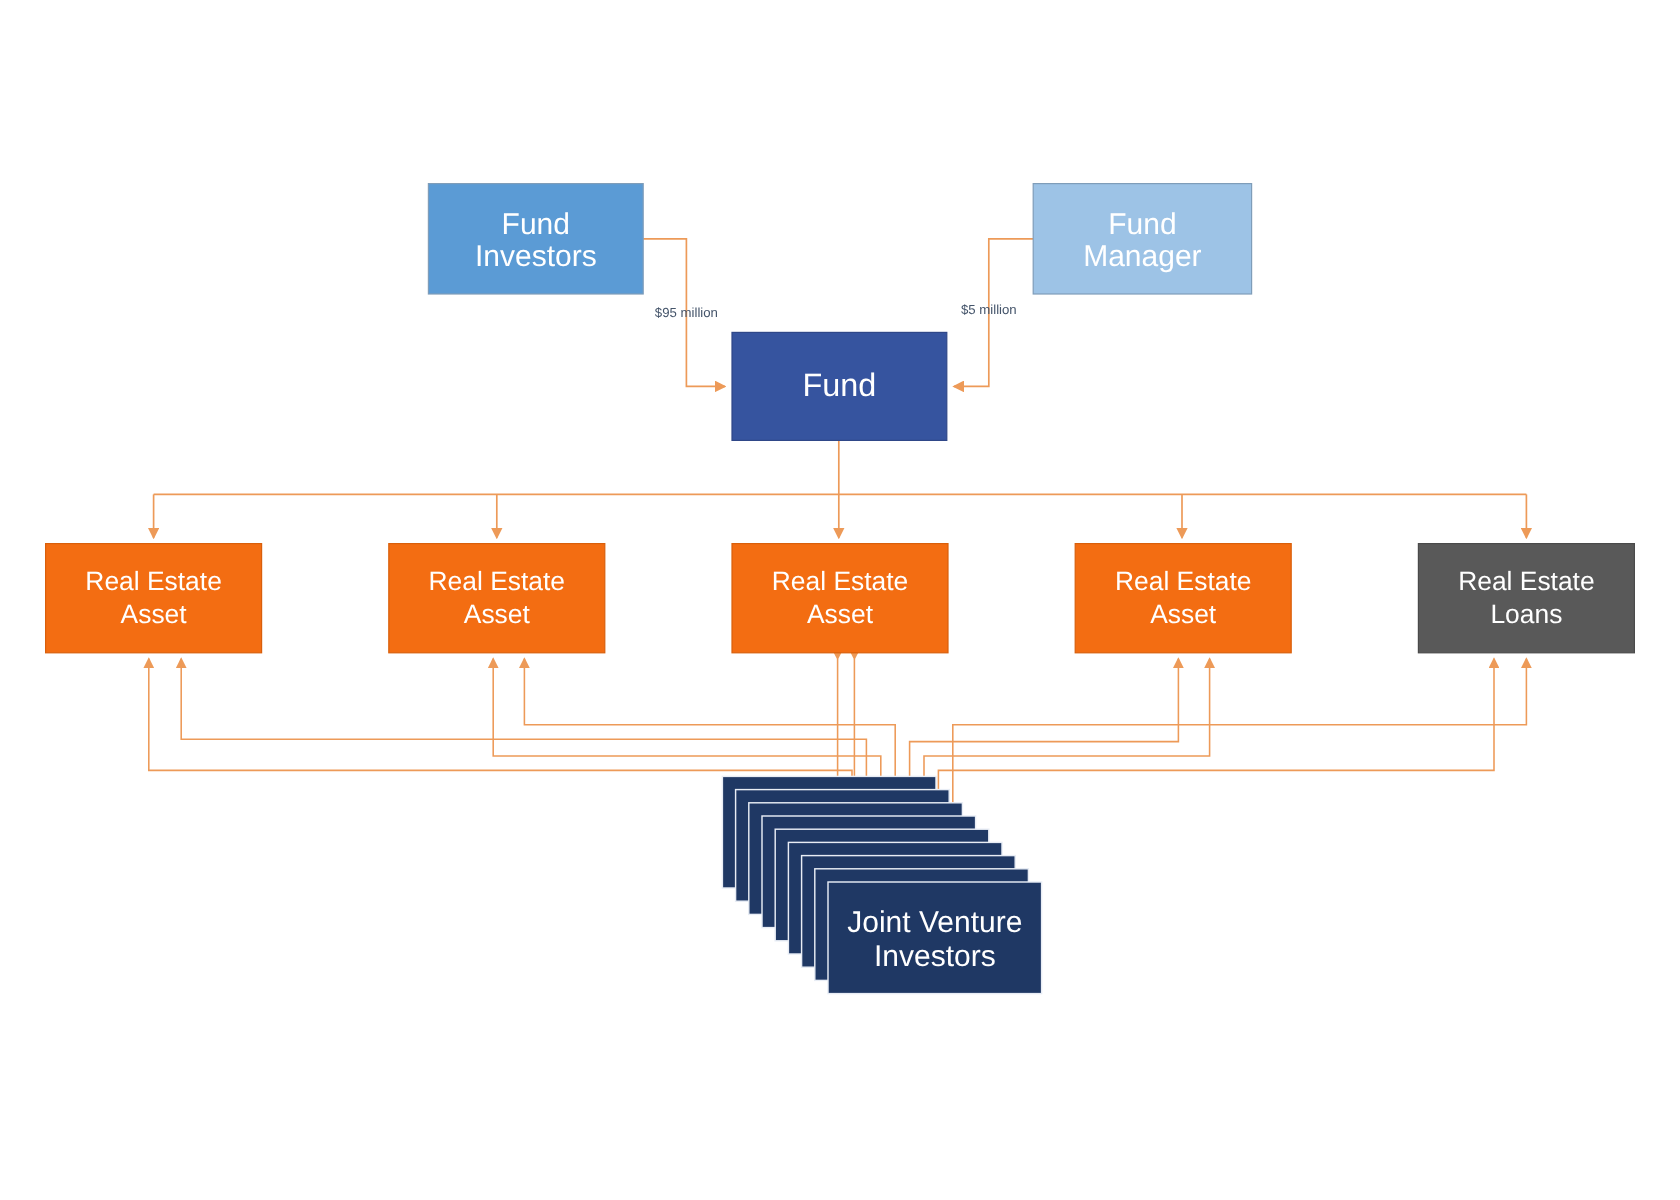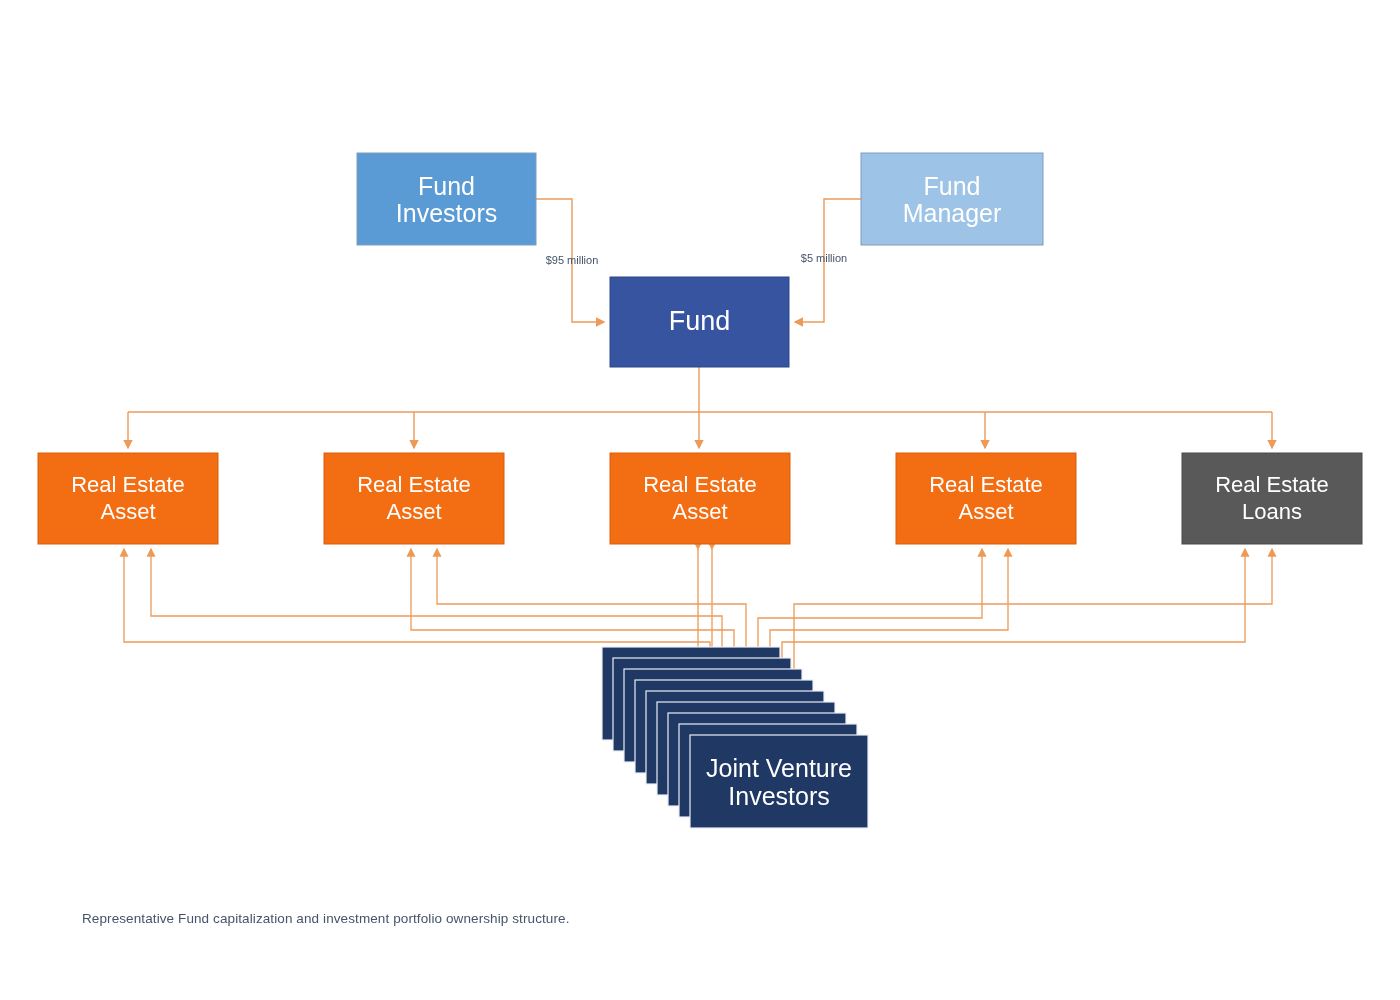"Representative Fund capitalization and" div.caption-text { html: <div>Representative Fund capitalization and investment portfolio ownership structure.</div> -> none }
